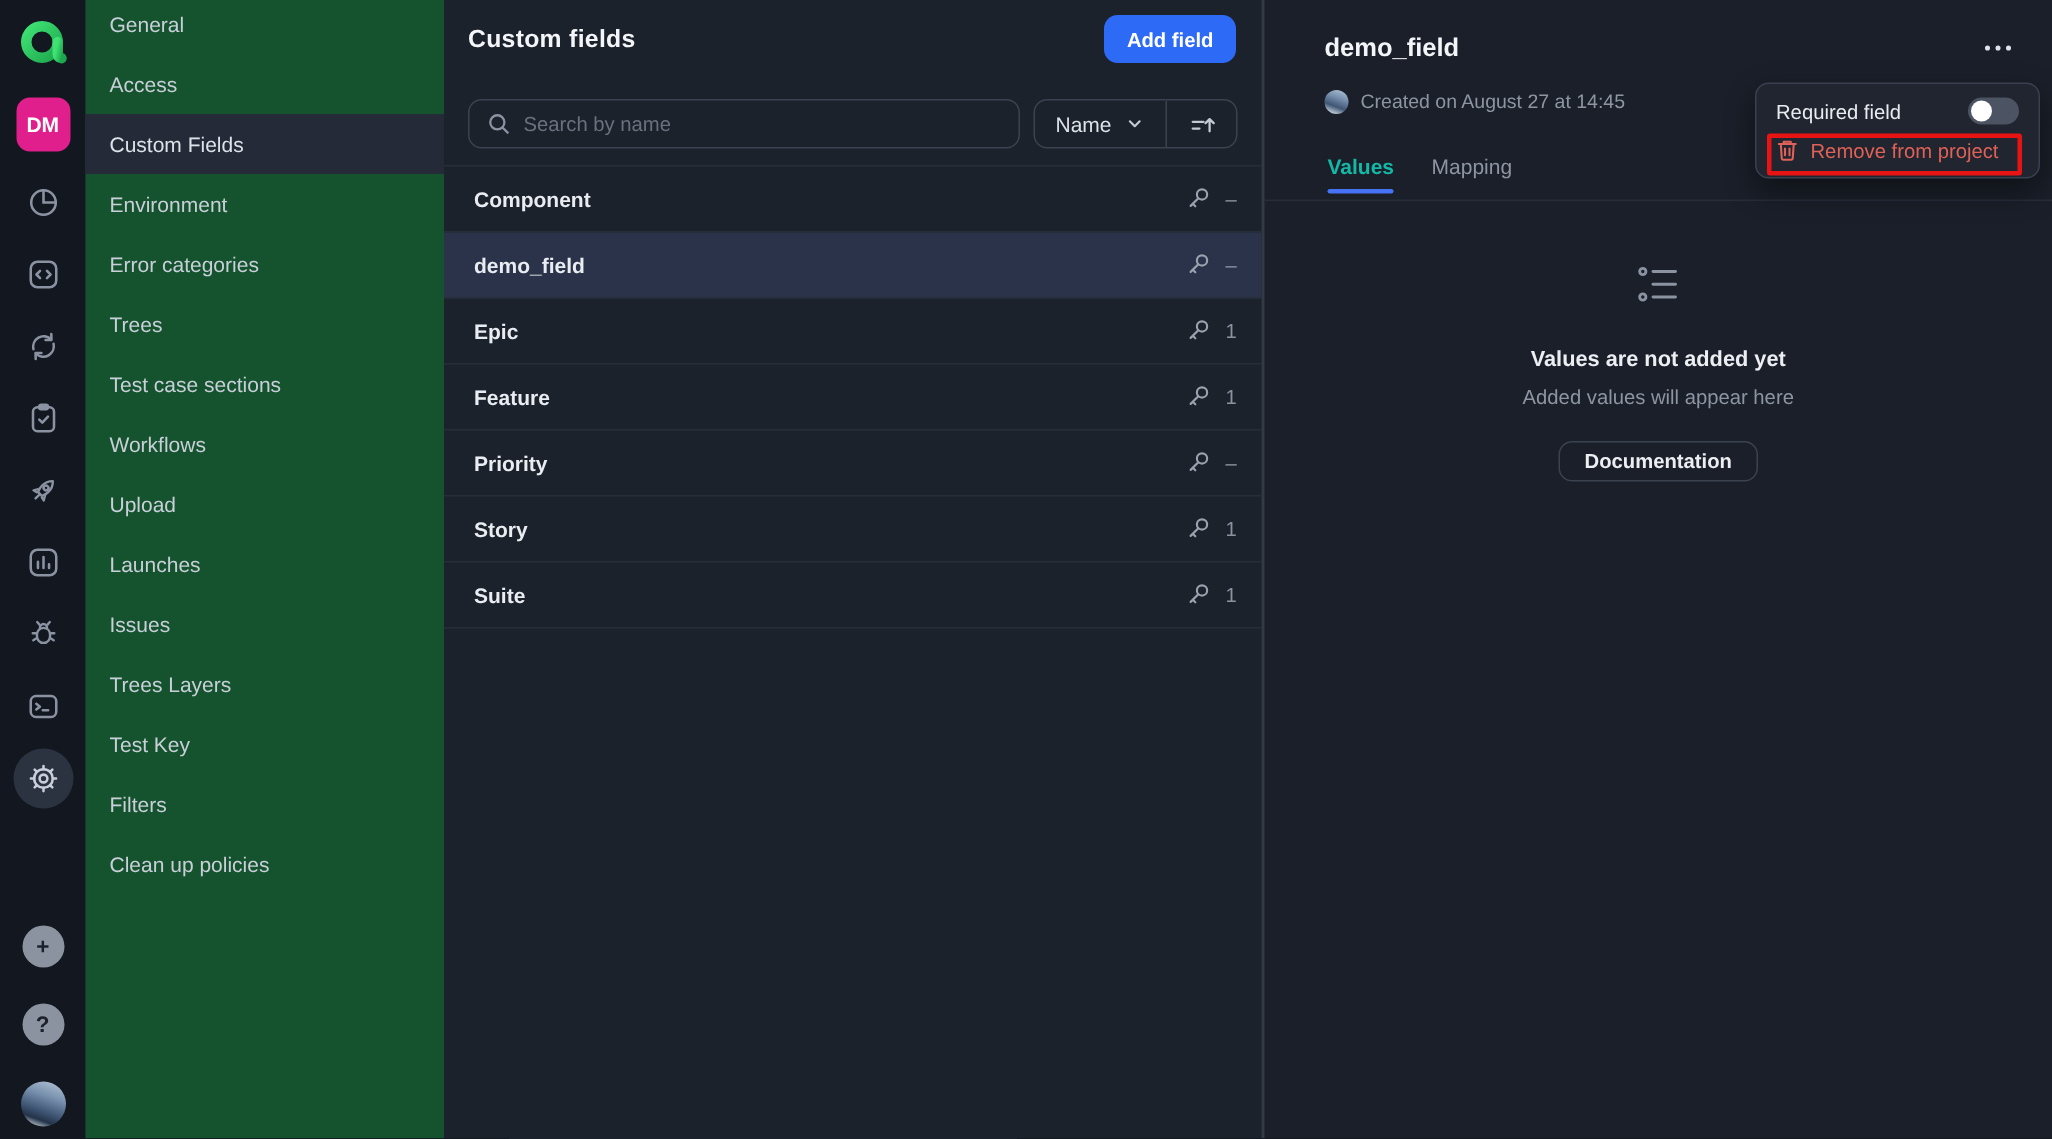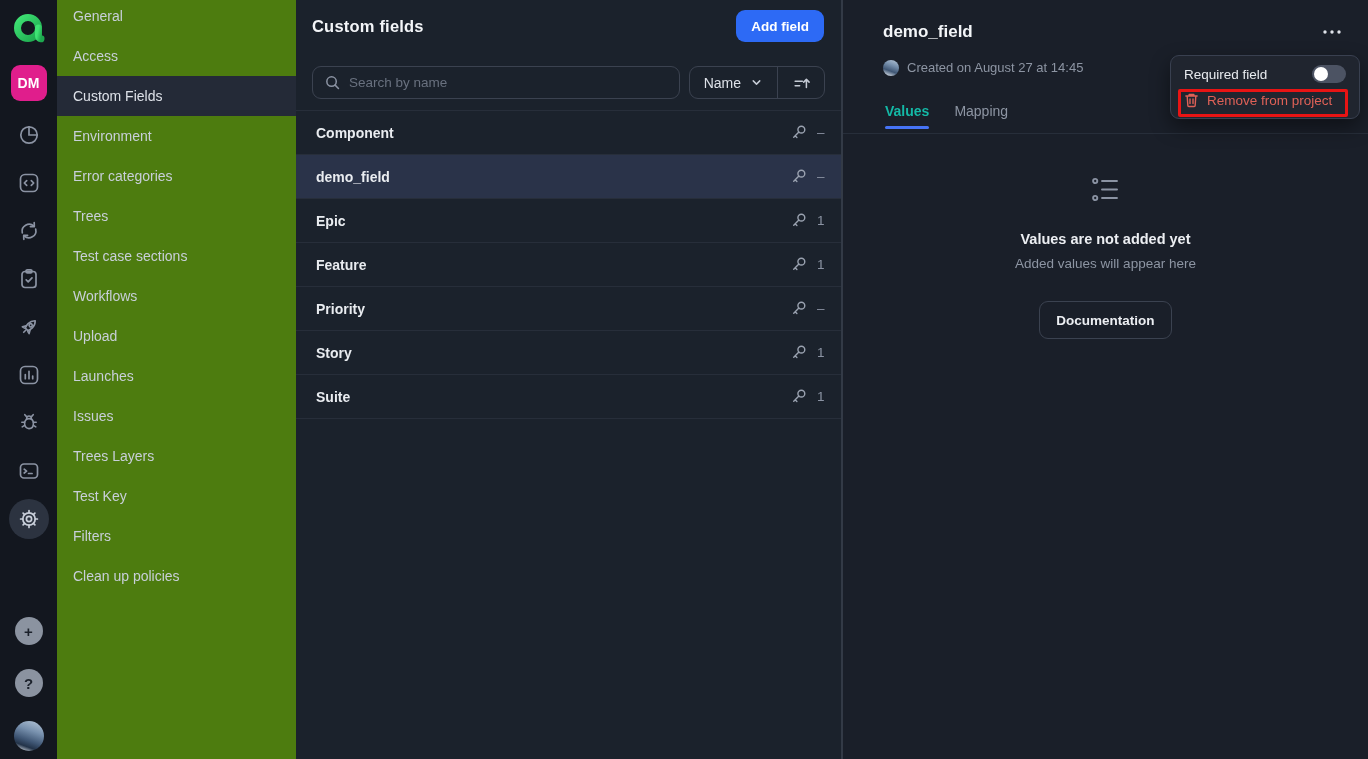"General" .sidebar { background: #4d7c0f -> #14532d }
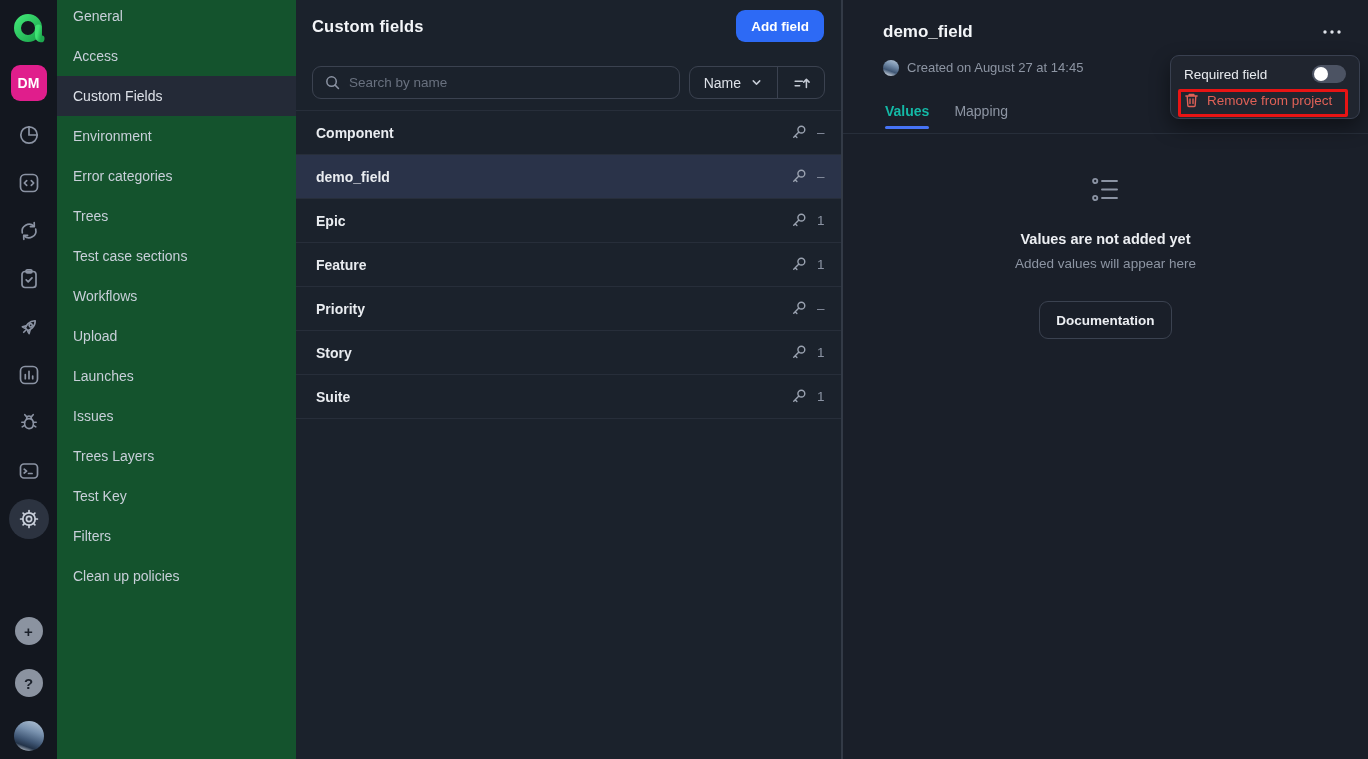"Documentation" .doc-btn { height: 38px -> 27px; margin-top: 30px -> 22px }
